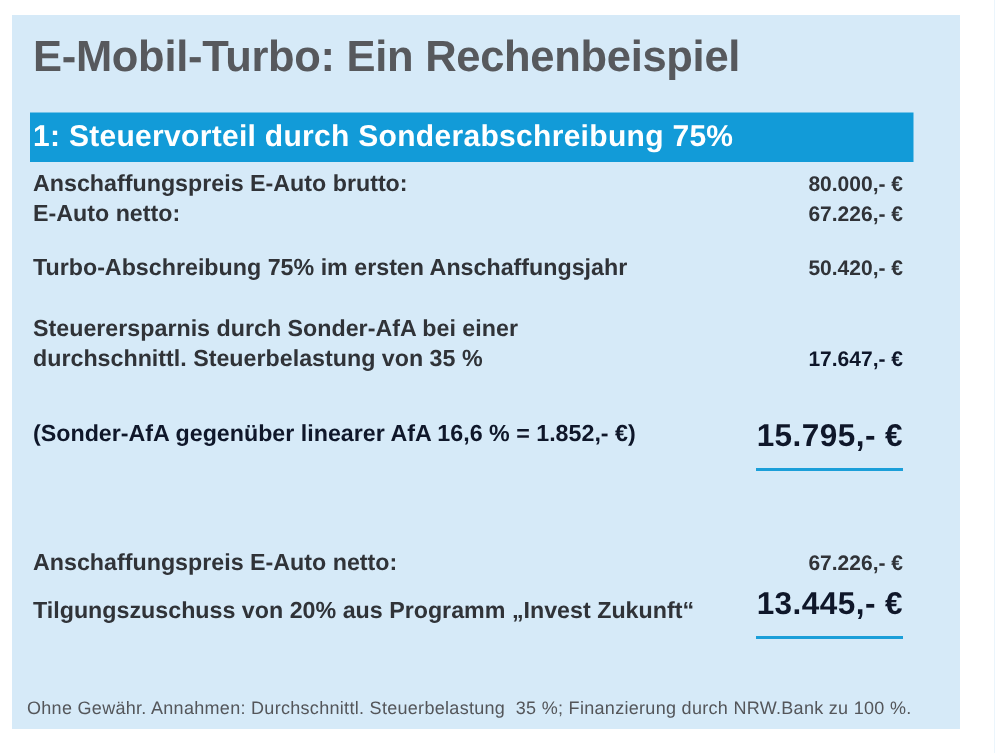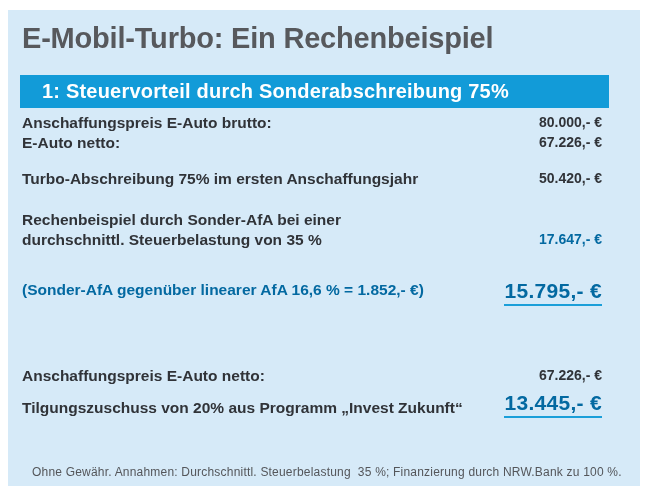"1: Steuervorteil durch" .bar { padding-left: 22px -> 2px }
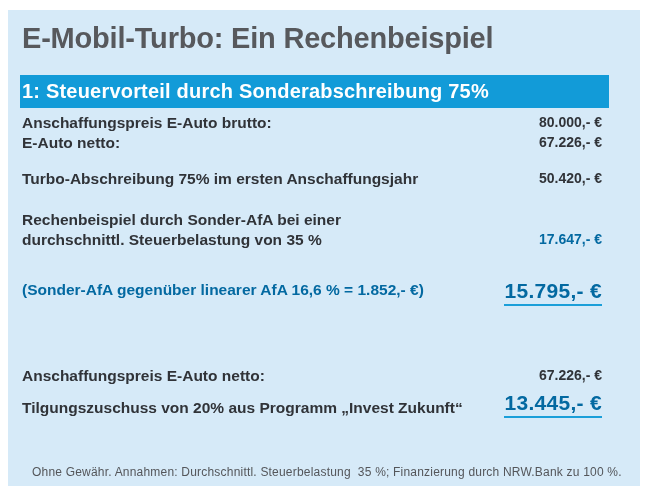"Rechenbeispiel durch Sonder-AfA bei" div.lbl { text: Rechenbeispiel -> Steuerersparnis }
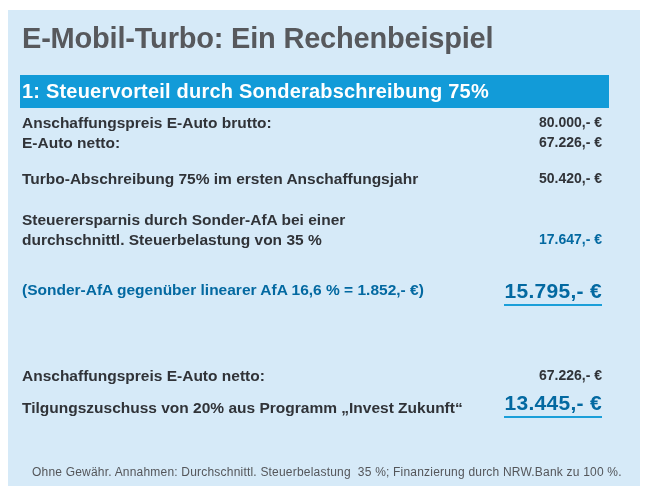"17.647,- €" .blue { color: #0369a1 -> #0f172a }
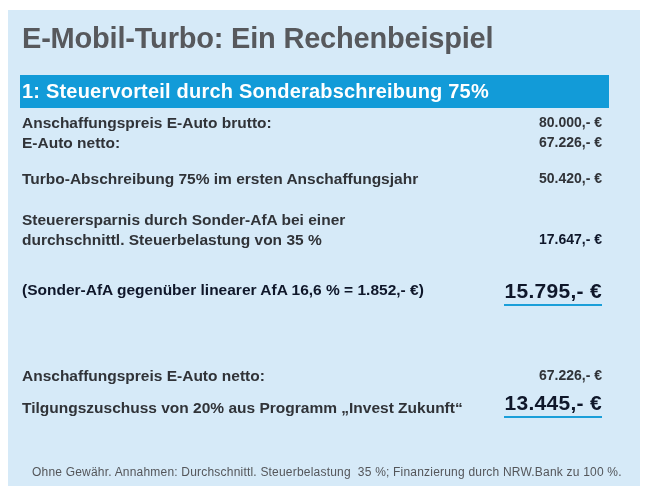"15.795,- €" .val-big { padding-bottom: 1px -> 9px }
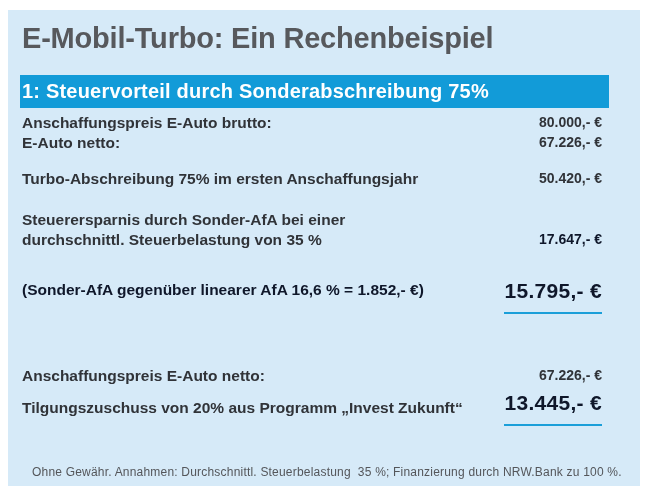"Ohne Gewähr. Annahmen: Durchschnittl." .footer { left: 24px -> 10px }
